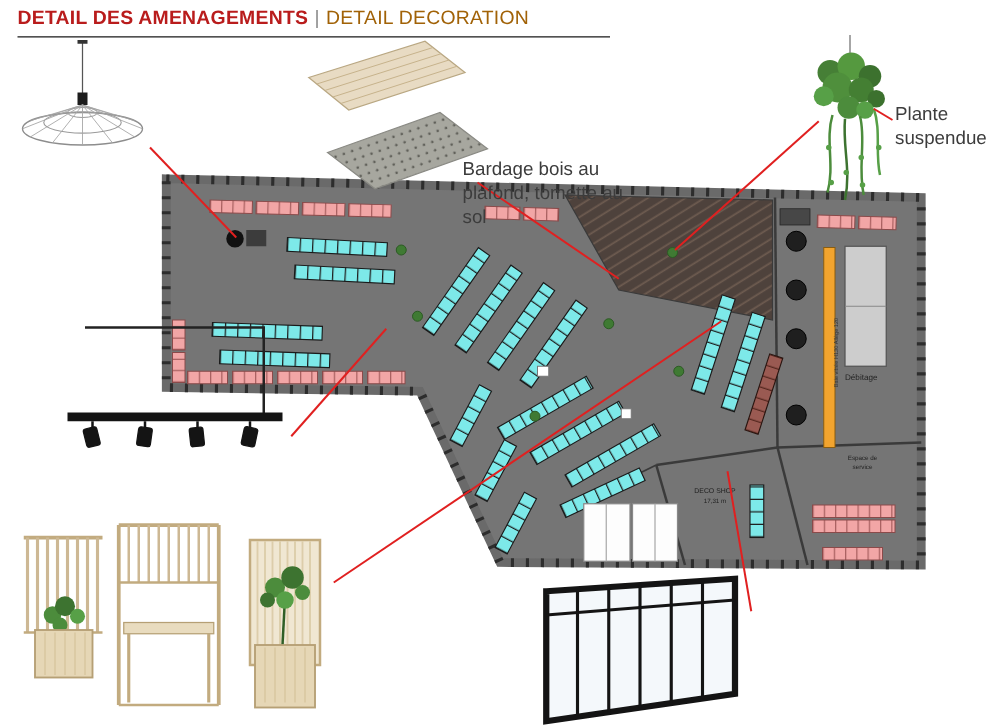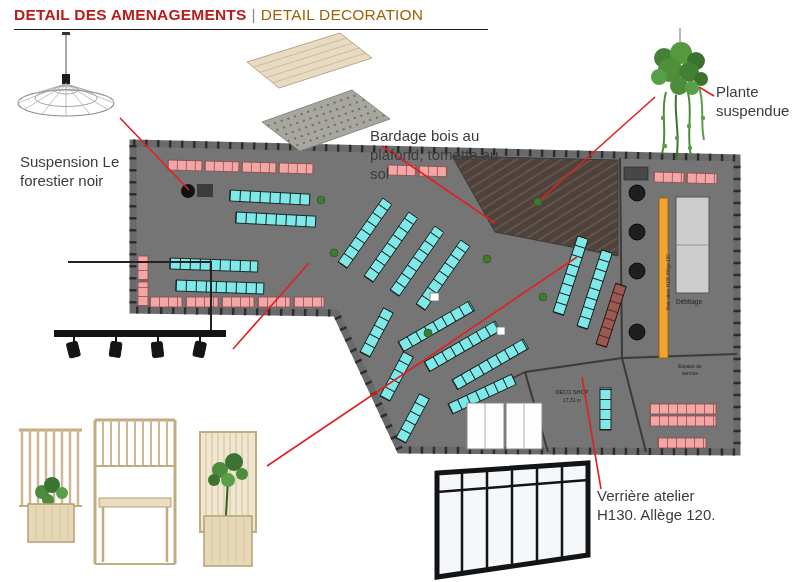"Suspension Le forestier noir" div.label { html: <div>Suspension Le forestier noir</div> -> none }
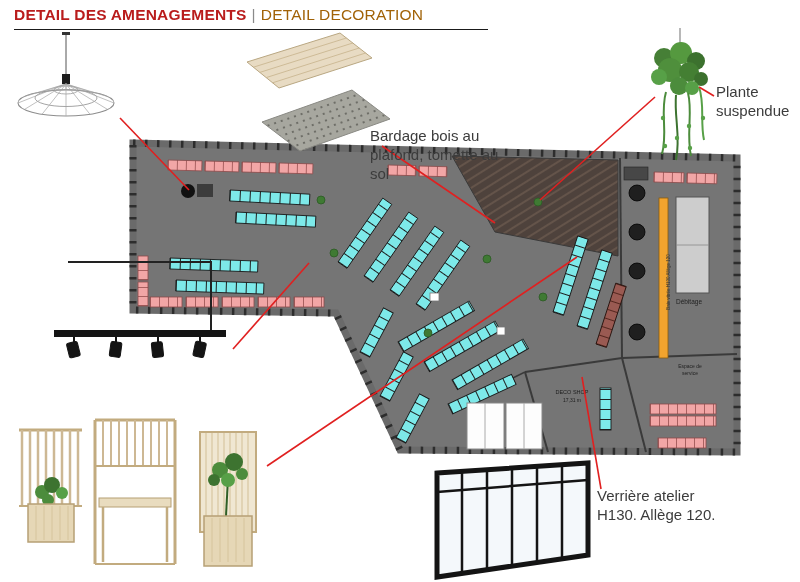"Verrière atelier H130. Allège 120." div.label { html: <div>Verrière atelier H130. Allège 120.</div> -> none }
